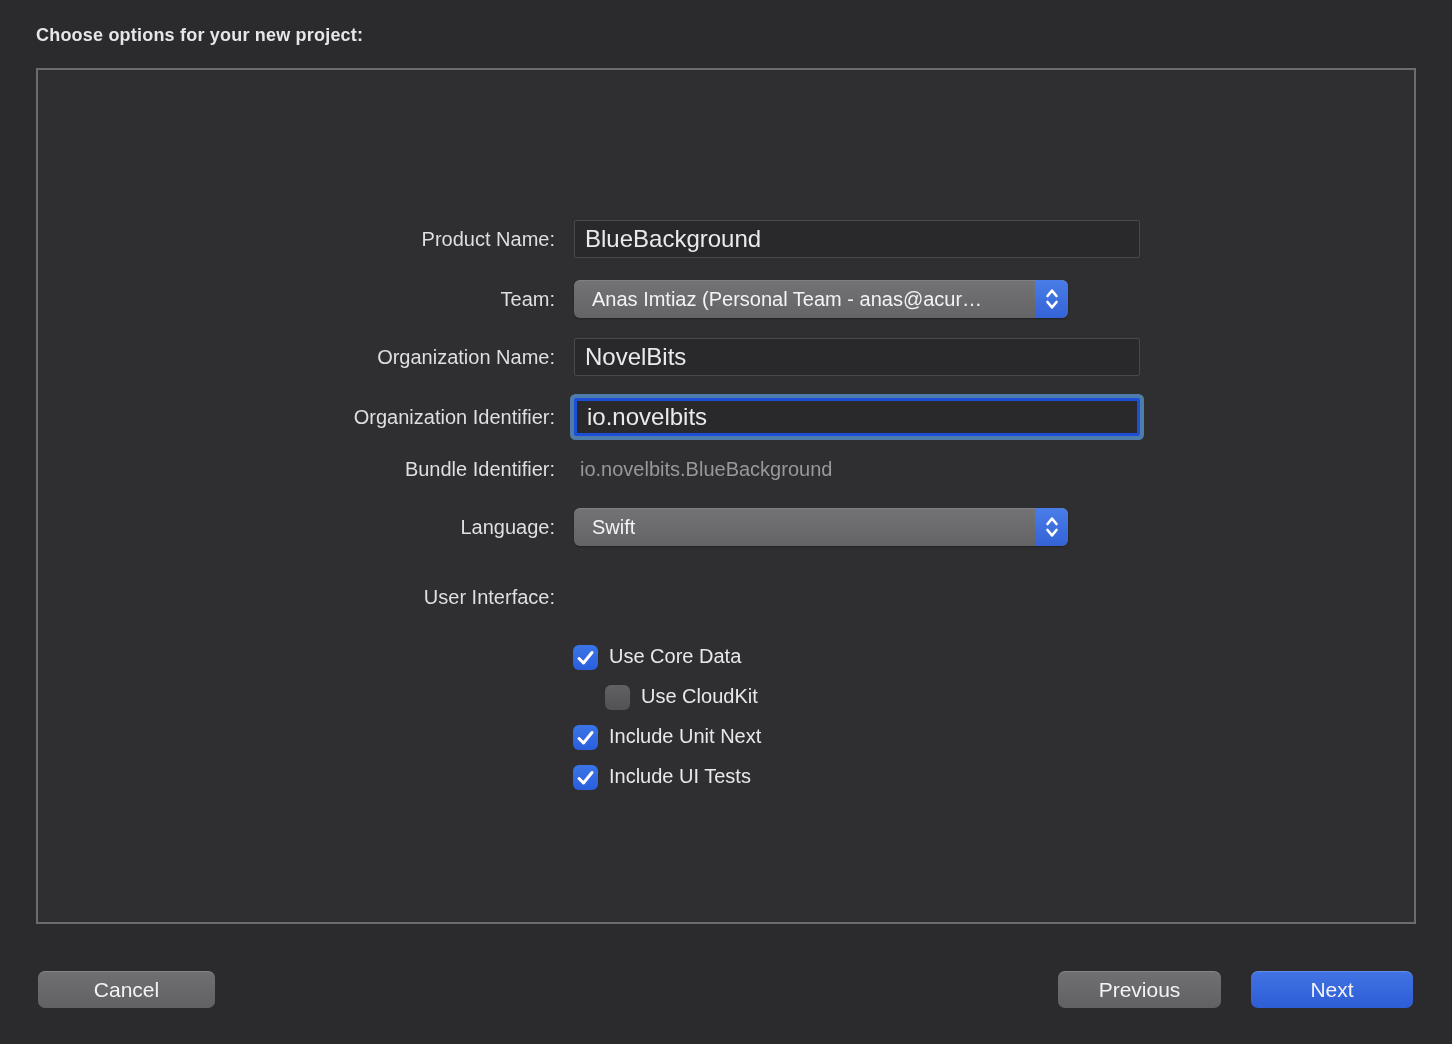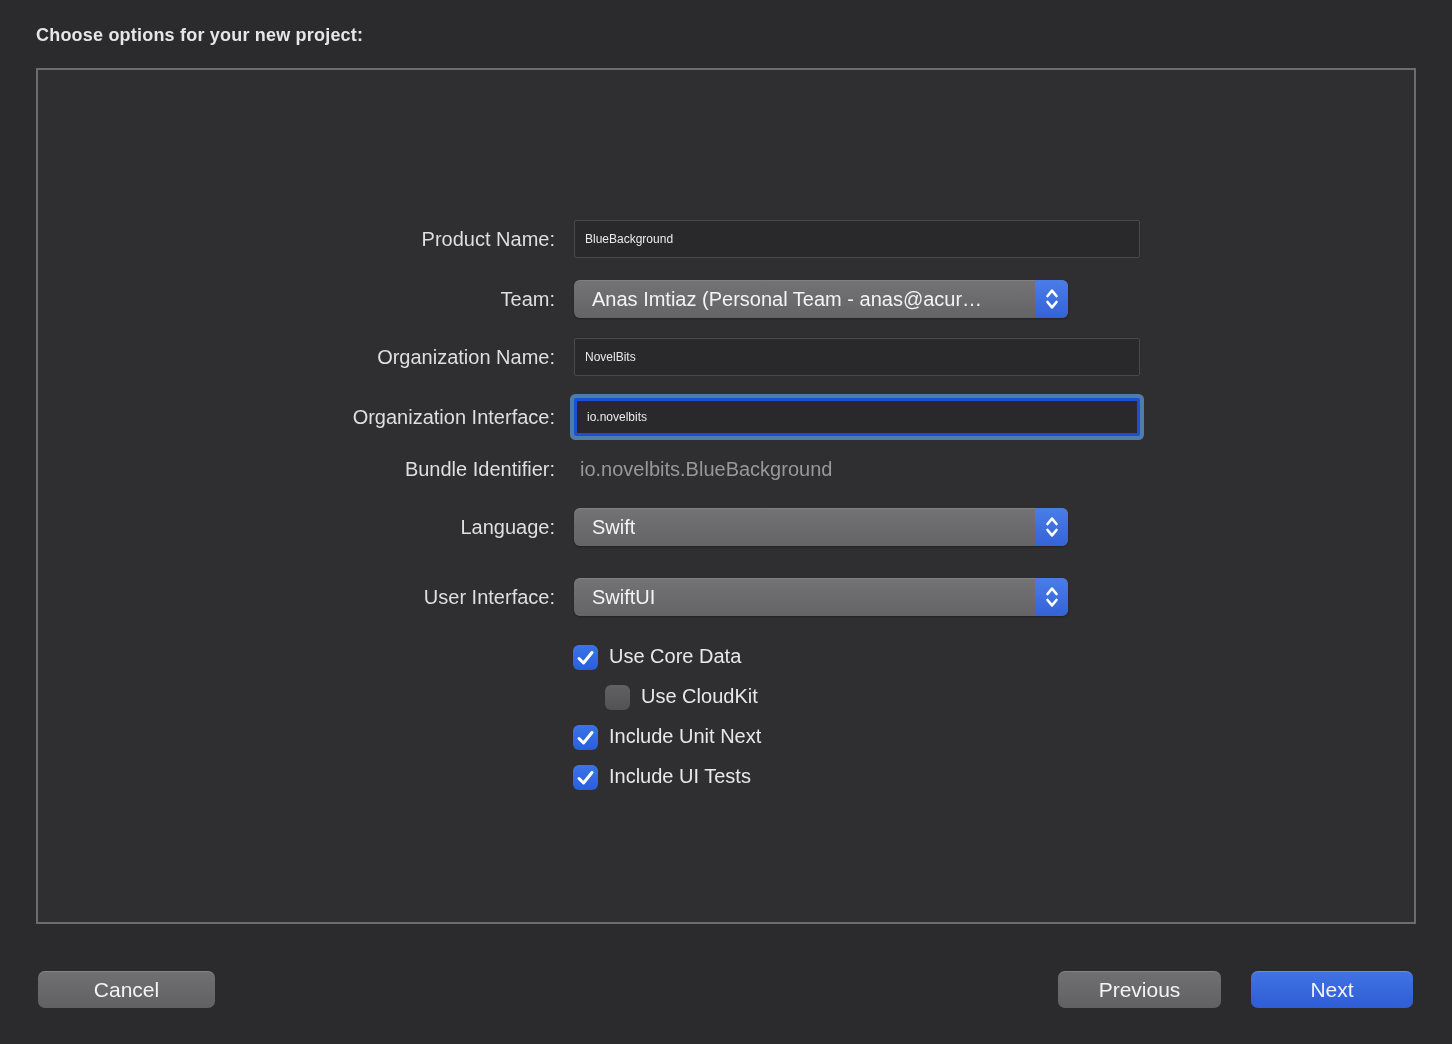"BlueBackground" .text-input { font-size: 12px -> 24px }
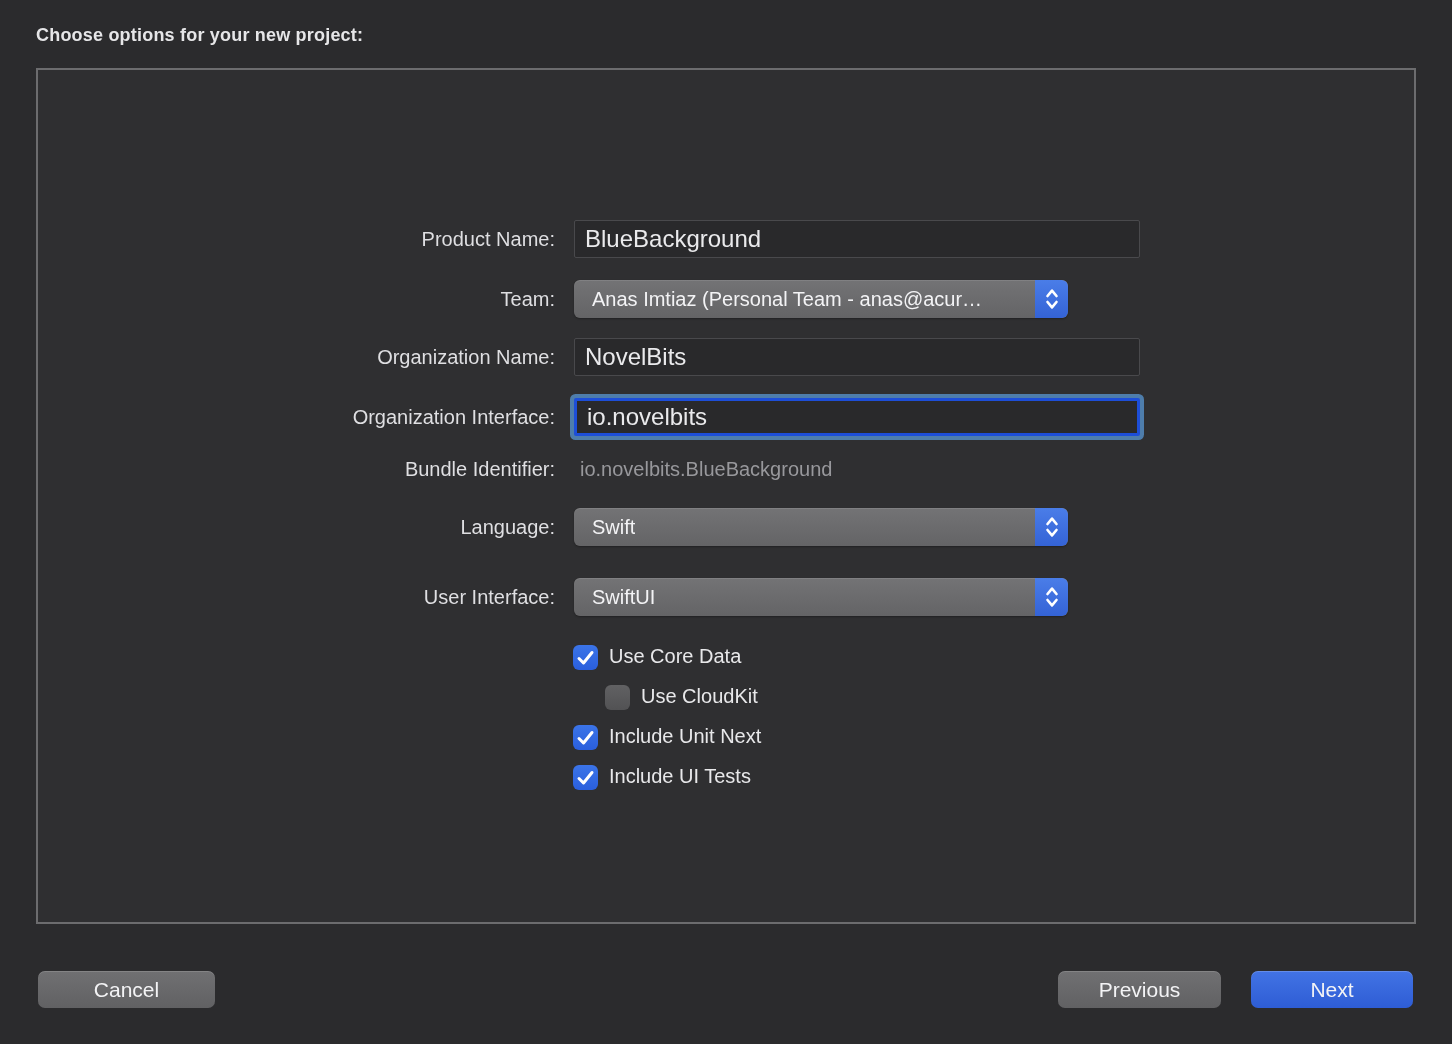"Organization Interface:" span.lbl { text: Interface -> Identifier }
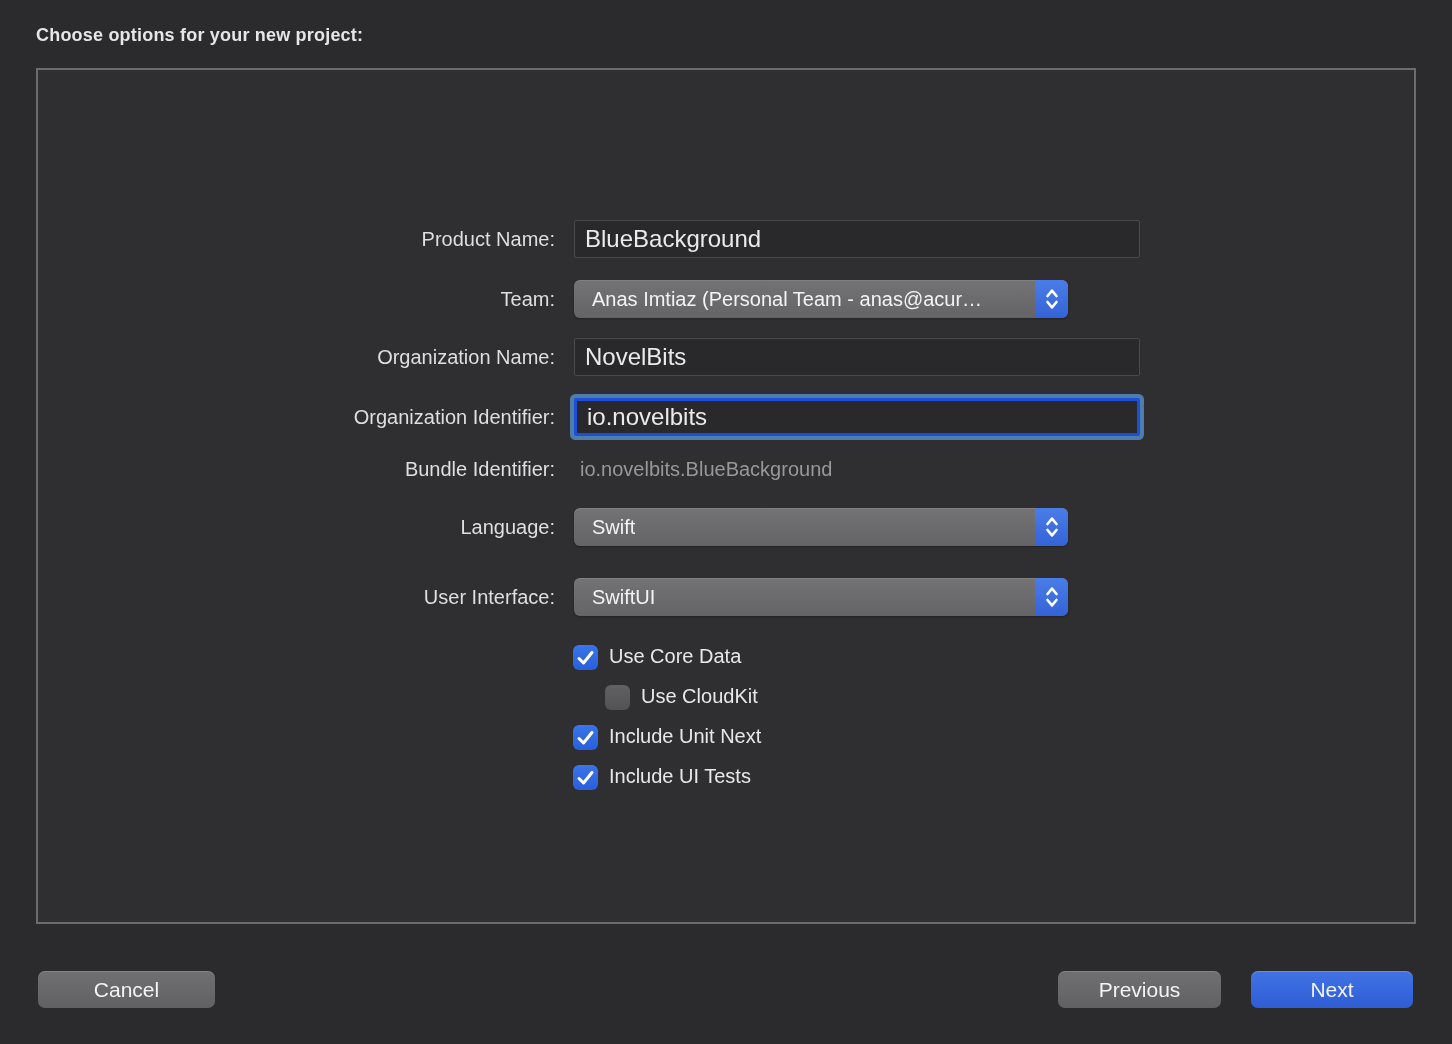"SwiftUI" span.ctl { html: <span> <div> <span>SwiftUI</span> <span> <svg> <path></path> <path></path> </svg> </span> </div> </span> -> none }
